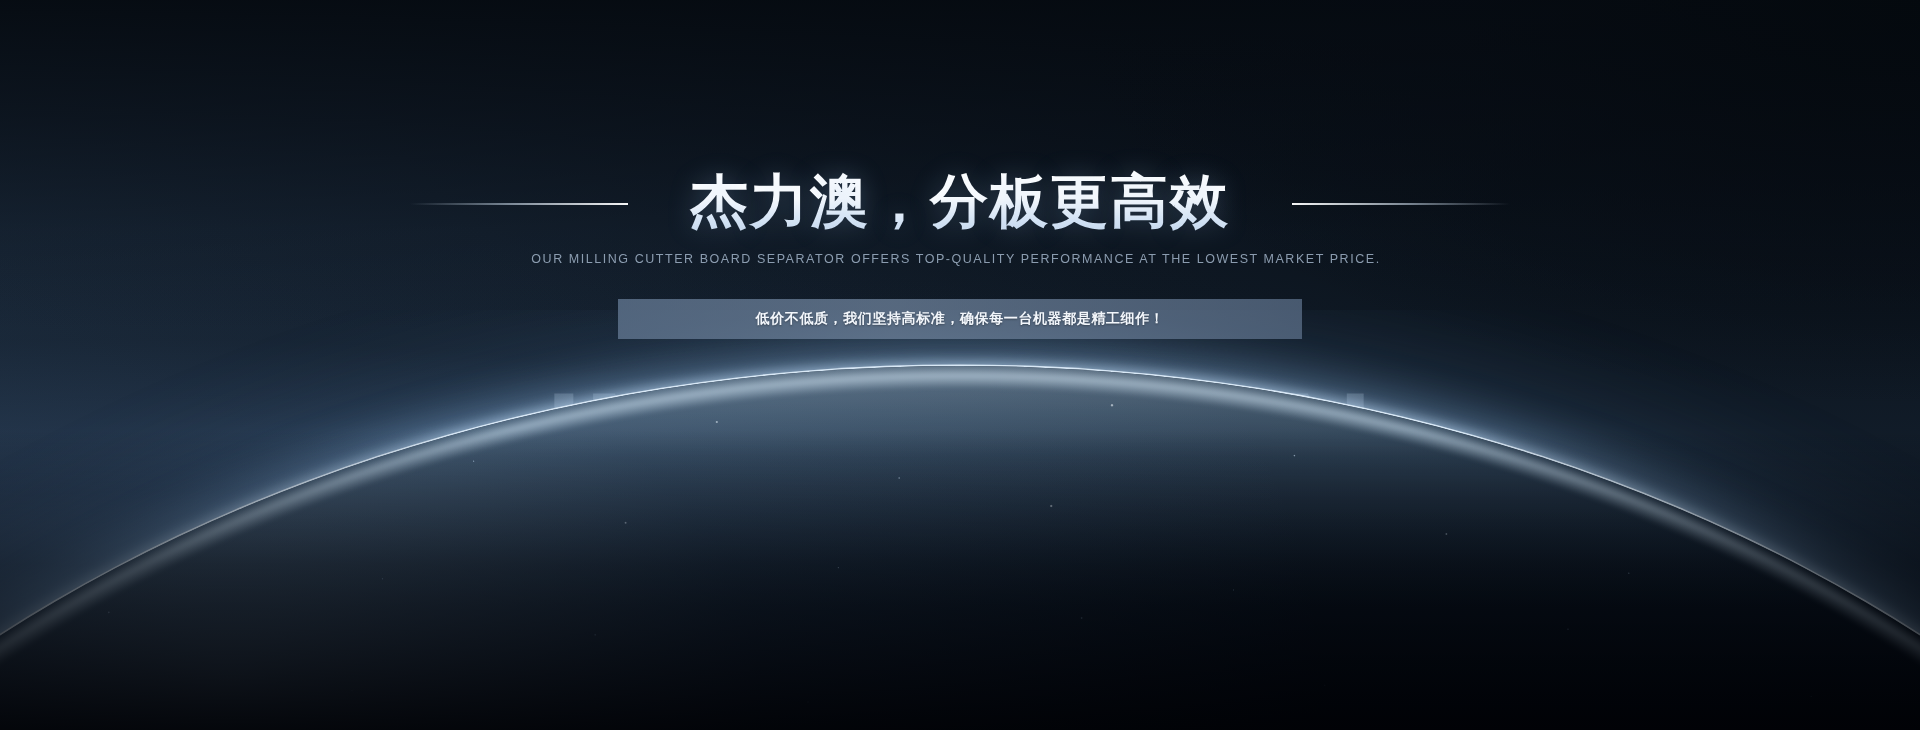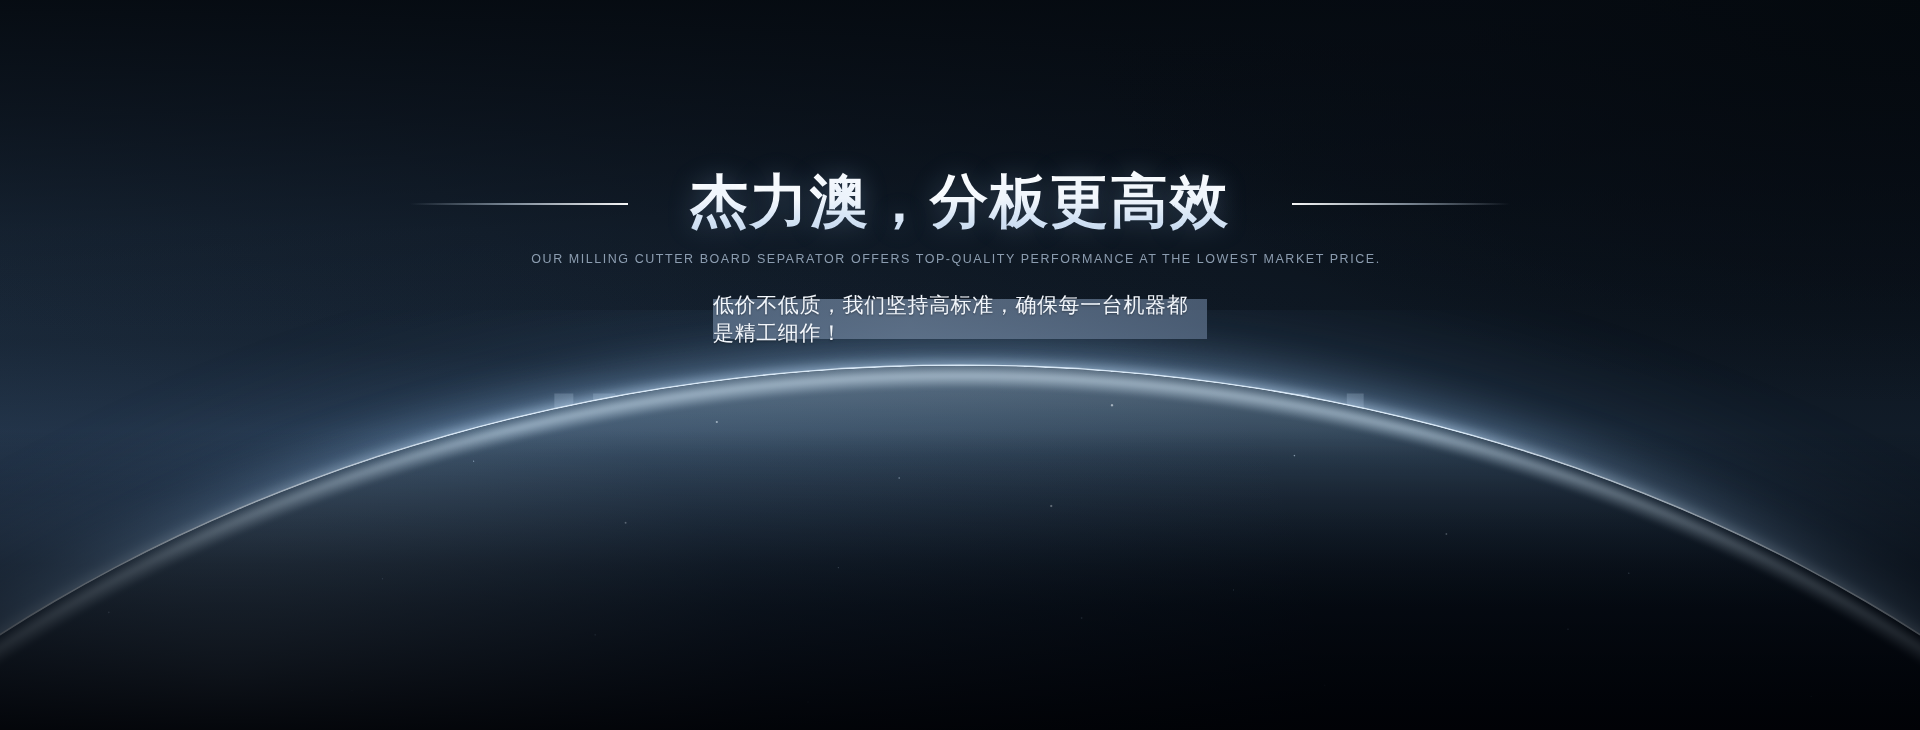"低价不低质，我们坚持高标准，确保每一台机器都是精工细作！" .notice { font-size: 21px -> 14px; font-weight: none -> bold; width: 494px -> 684px }
